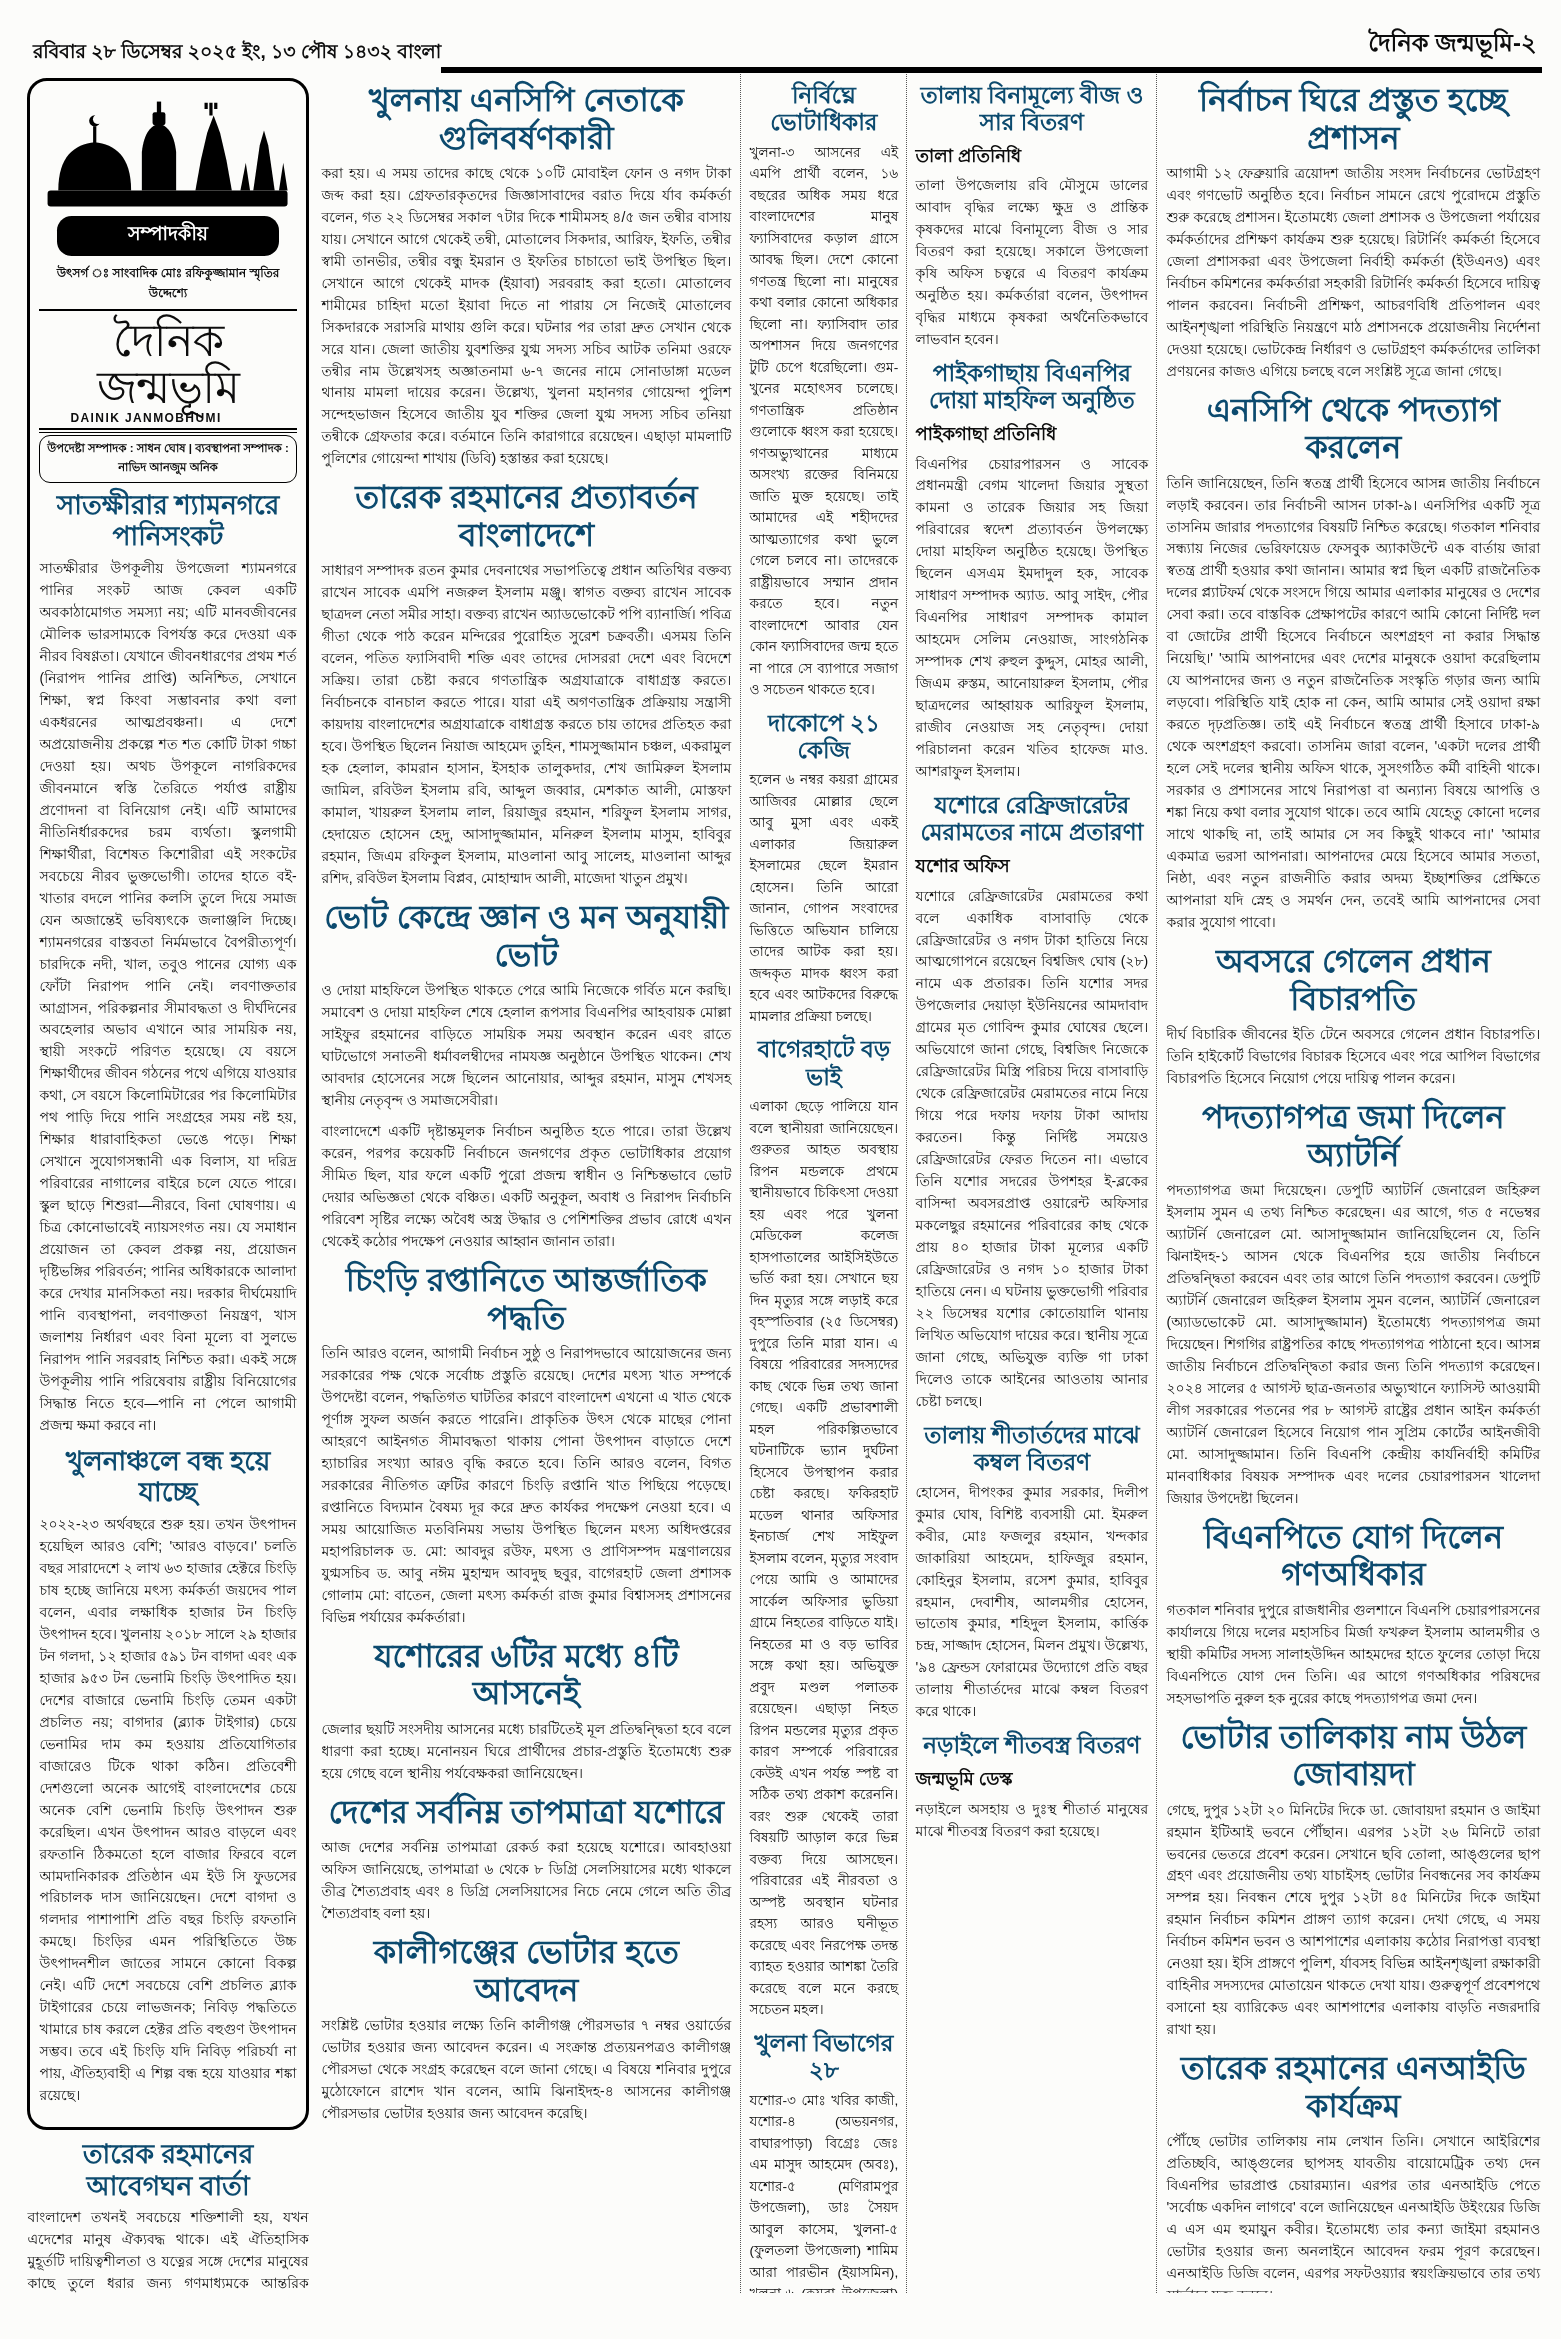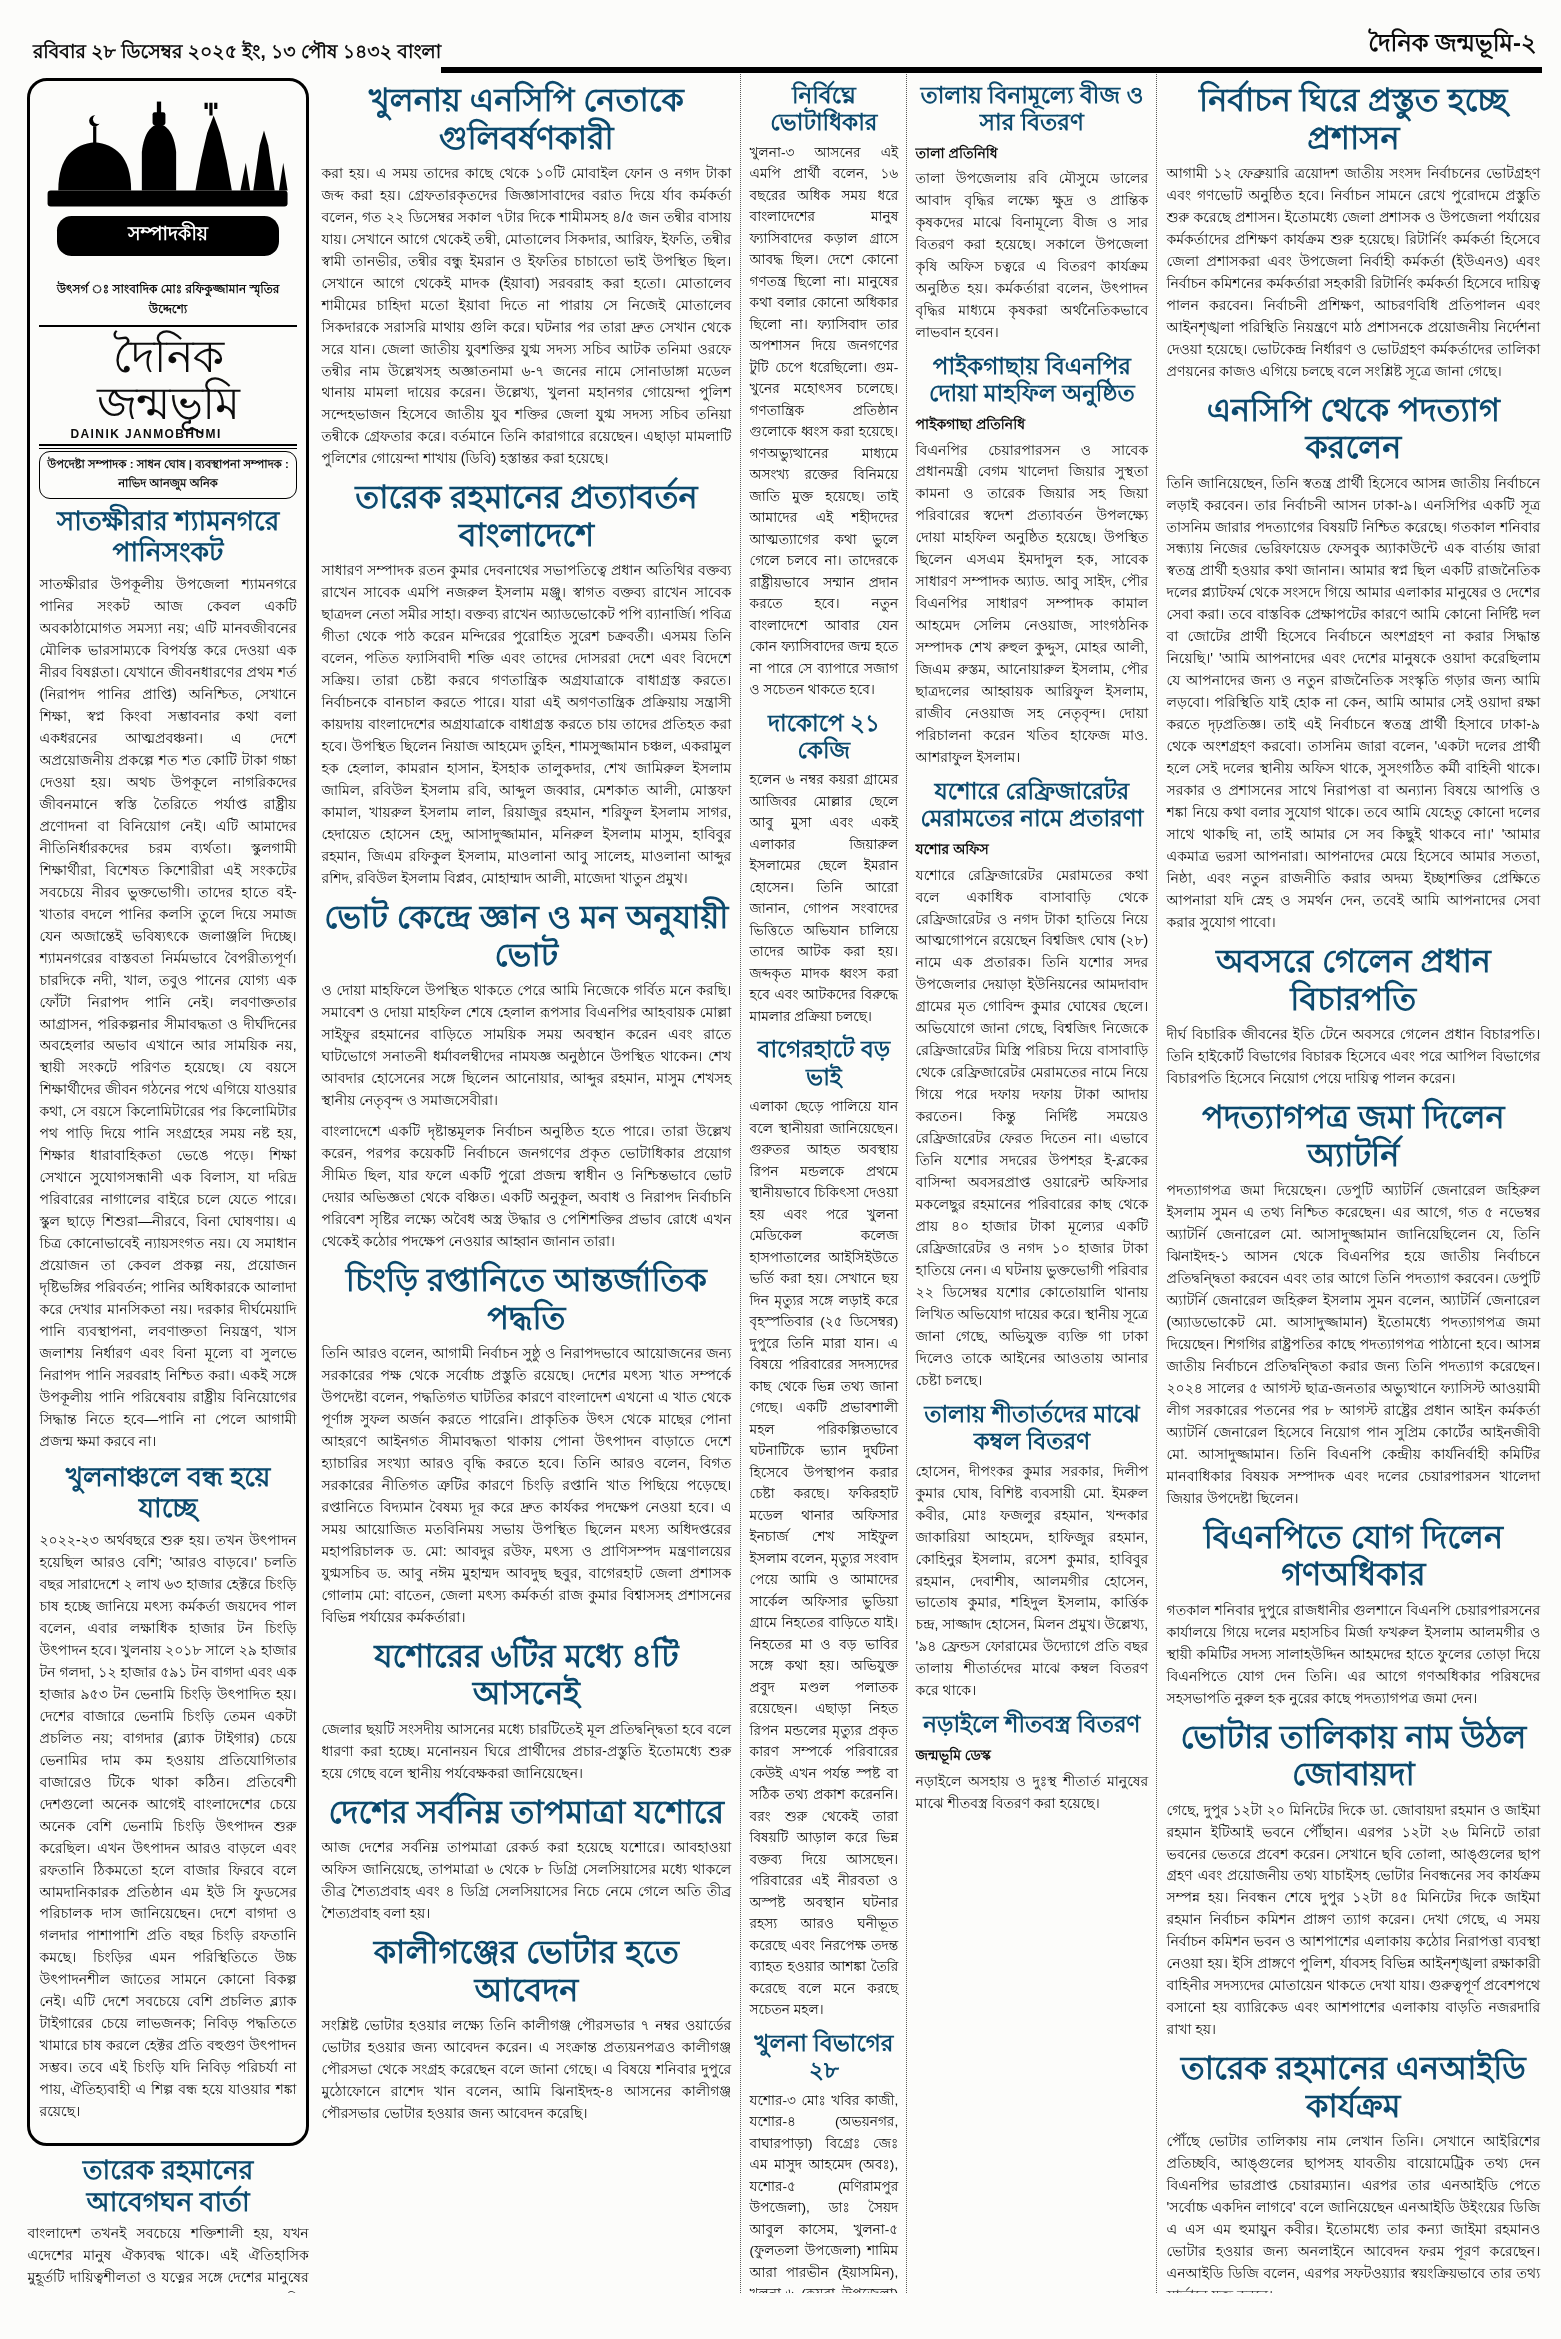"তালা প্রতিনিধি" .byline { font-size: 14px -> 18px }
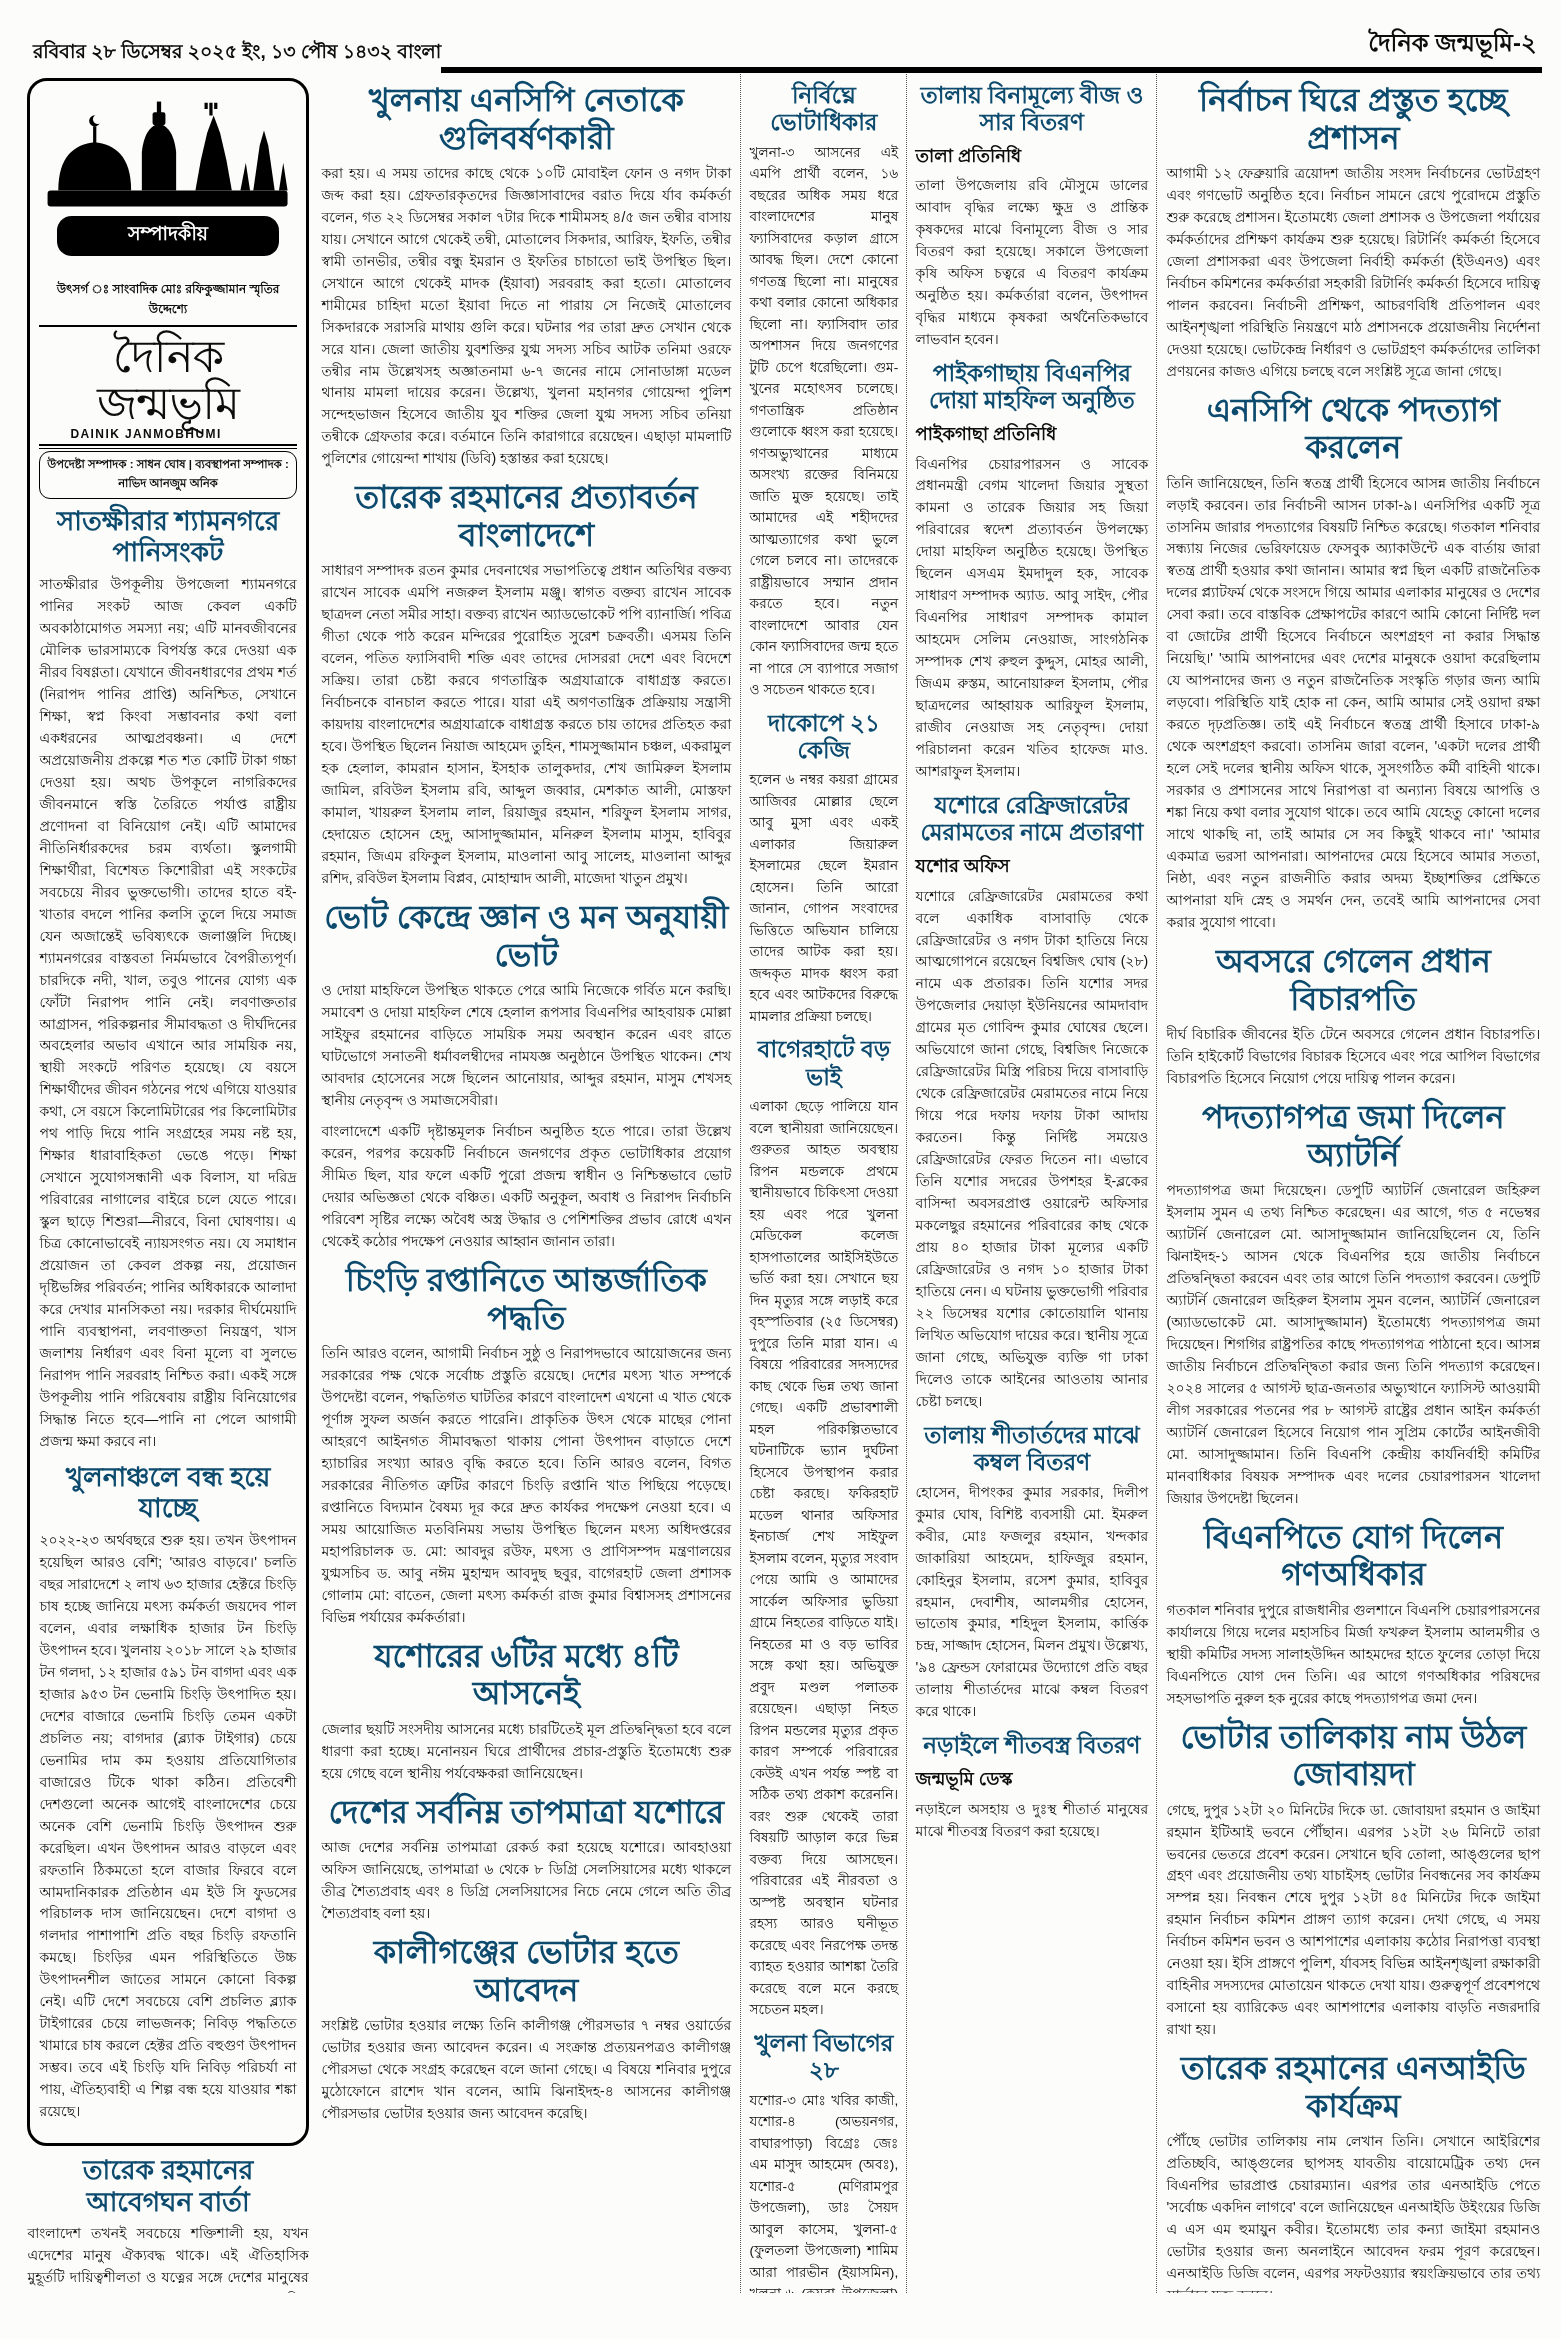"সম্পাদকীয়" .ed-label { margin: 0 auto 24px -> 0 auto 8px }
